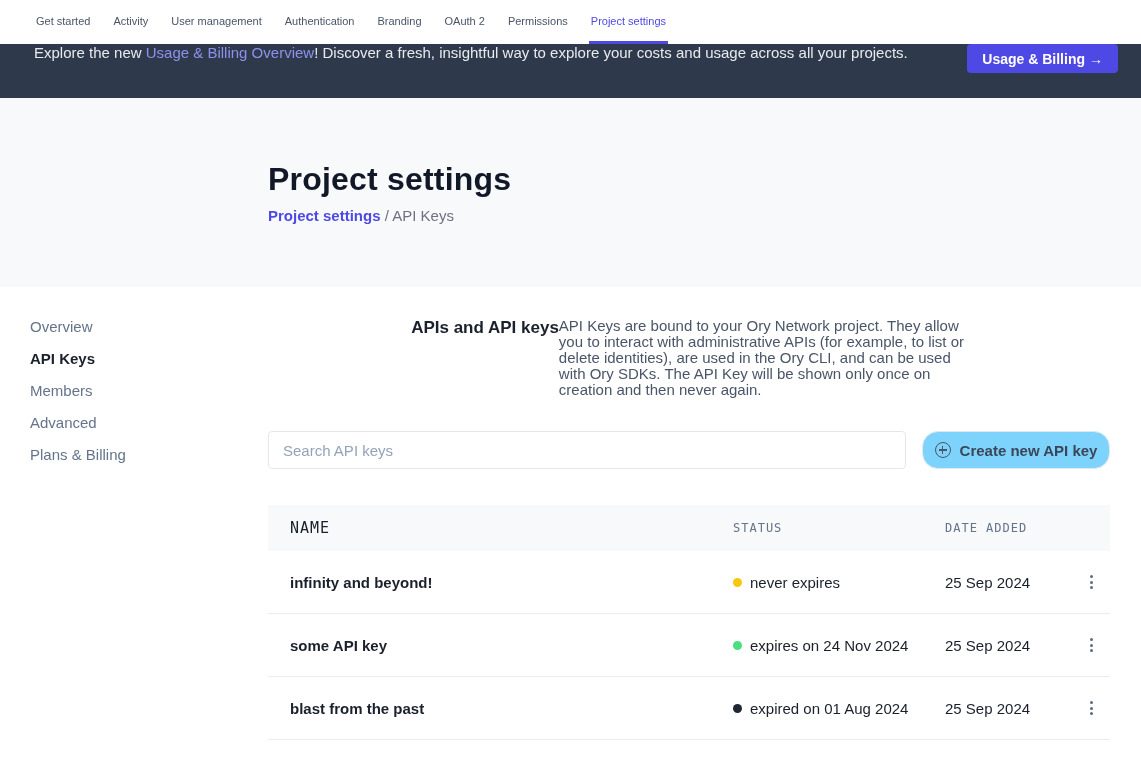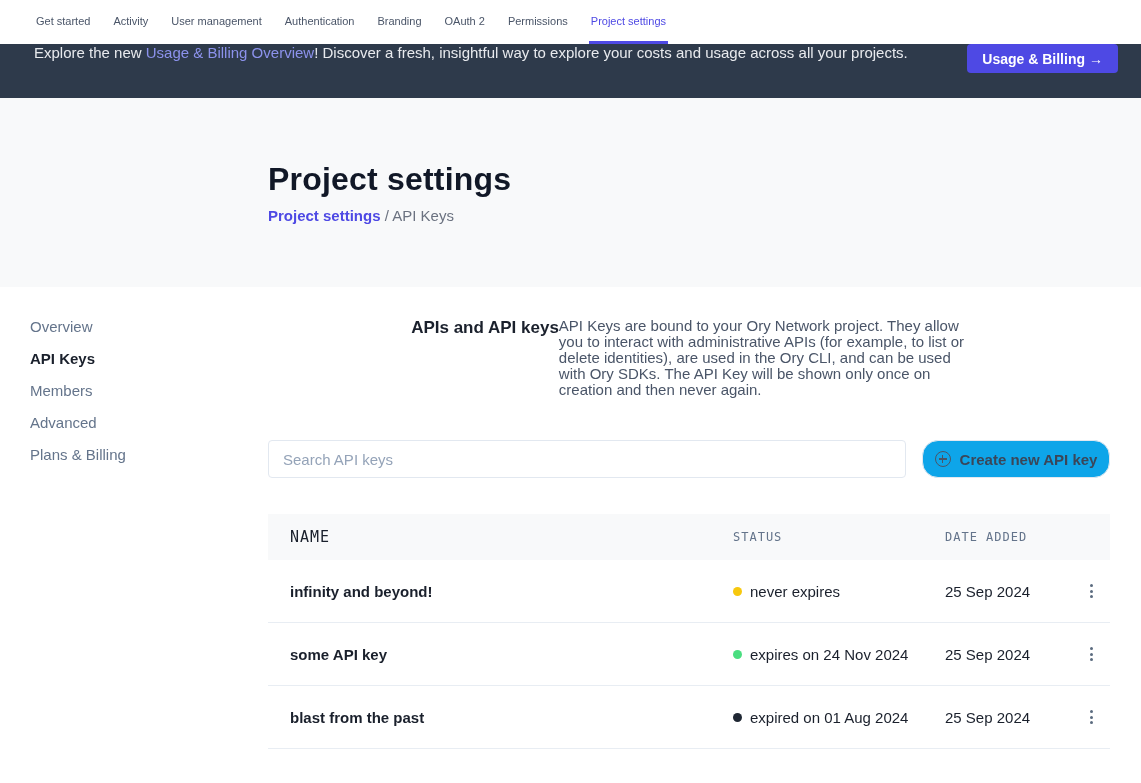"Search API keys" .controls { margin-top: 42px -> 33px }
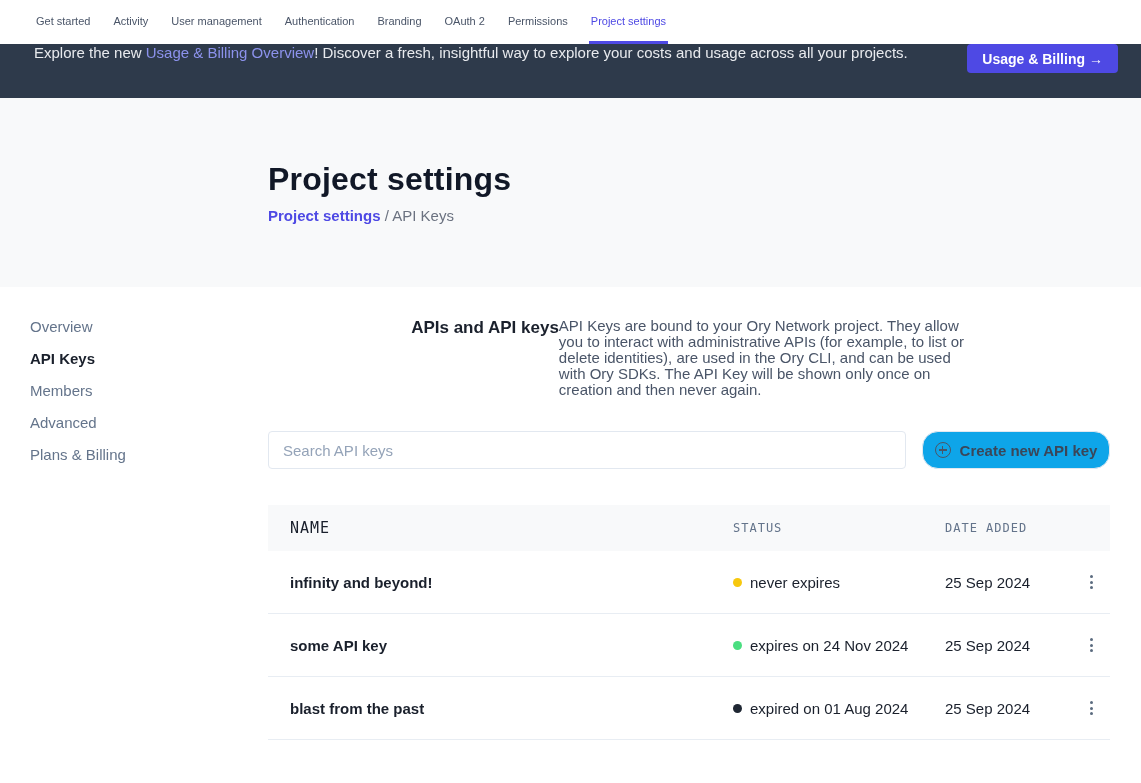"Create new API key" .create-btn { background: #0ea5e9 -> #7dd3fc }
